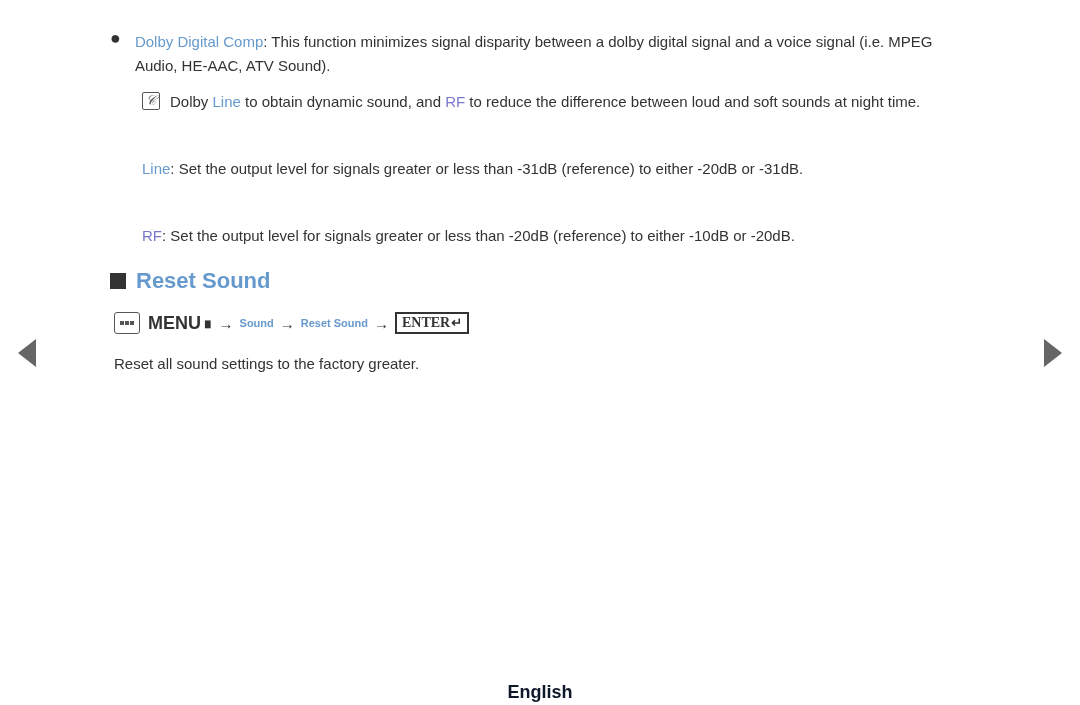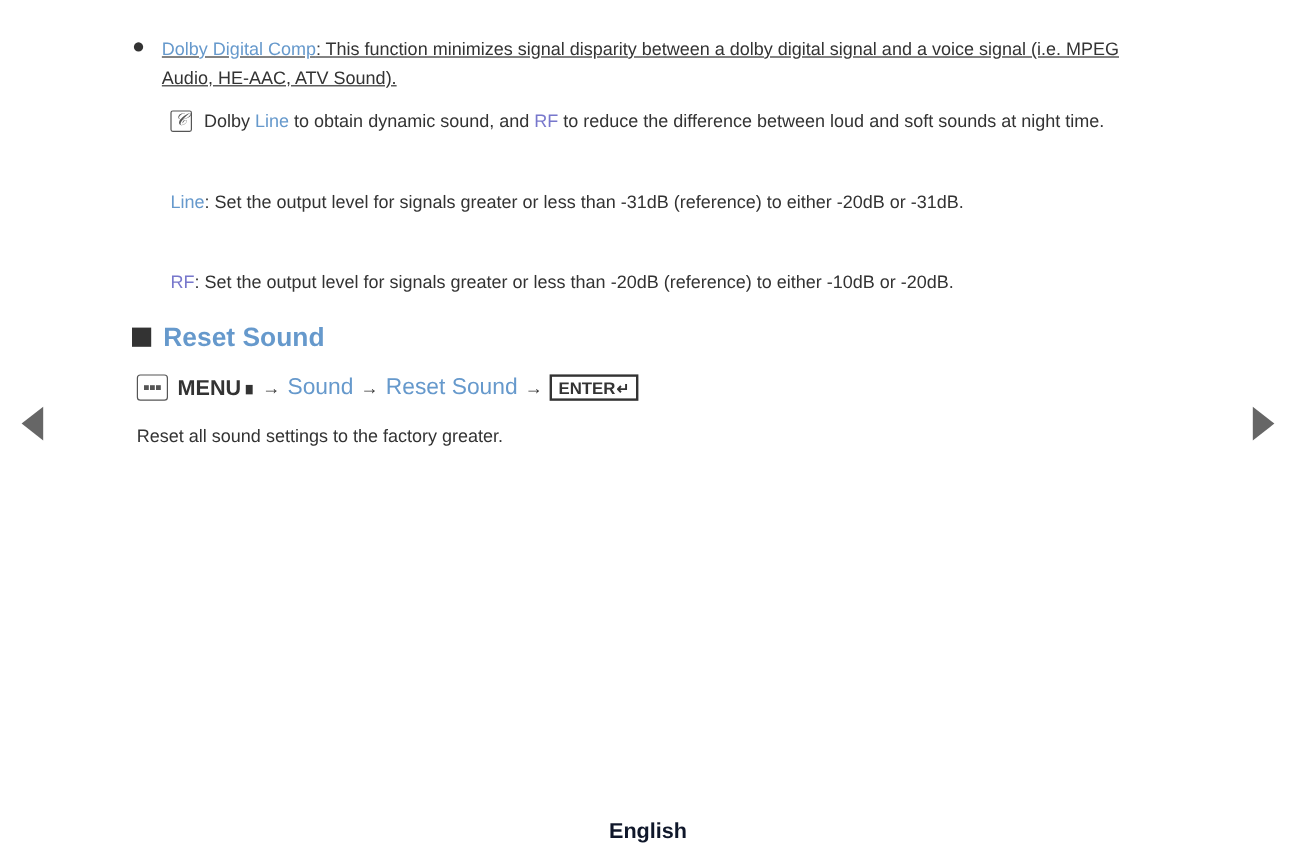"Dolby Digital Comp: This function" .bullet-text { text-decoration: underline -> none }
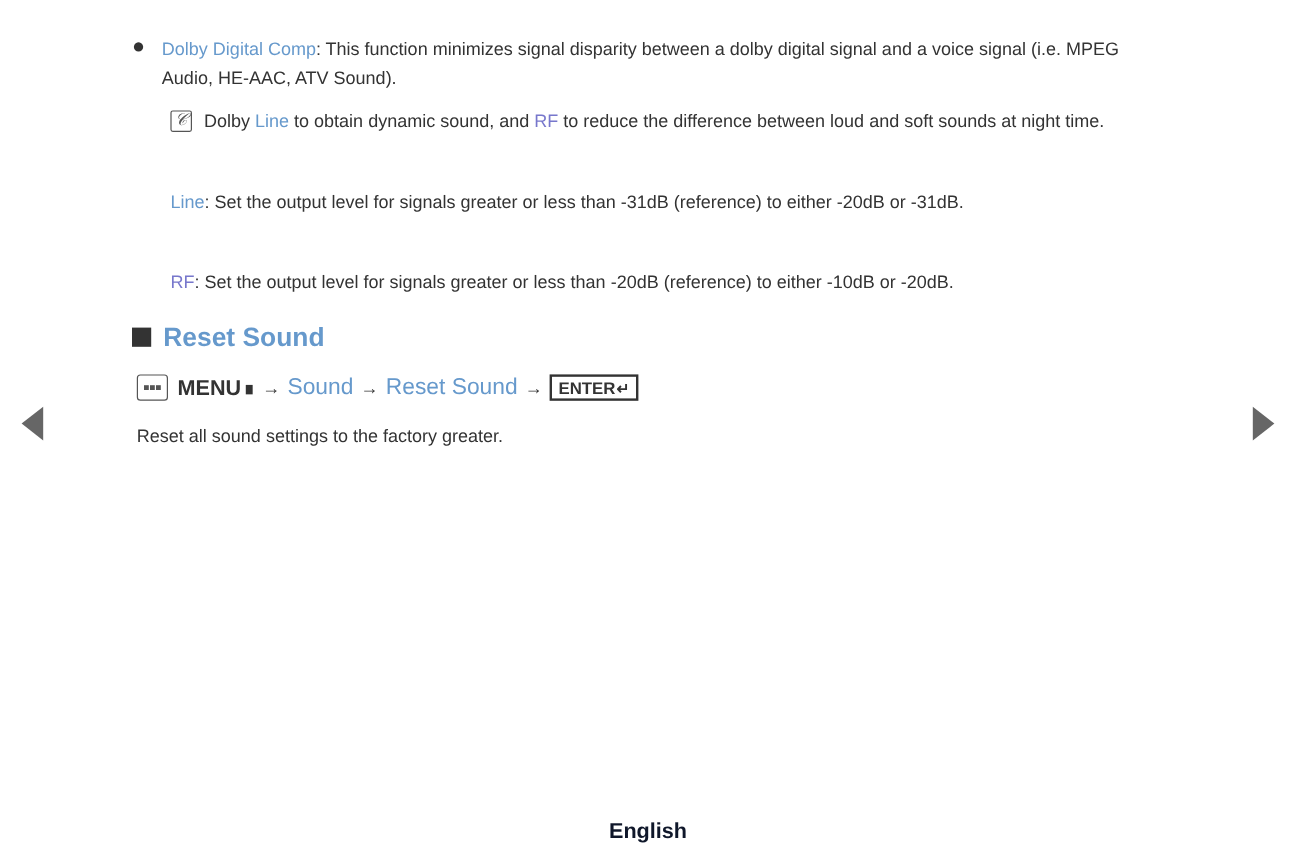"Sound" .menu-step { font-size: 19px -> 11px; font-weight: none -> bold }
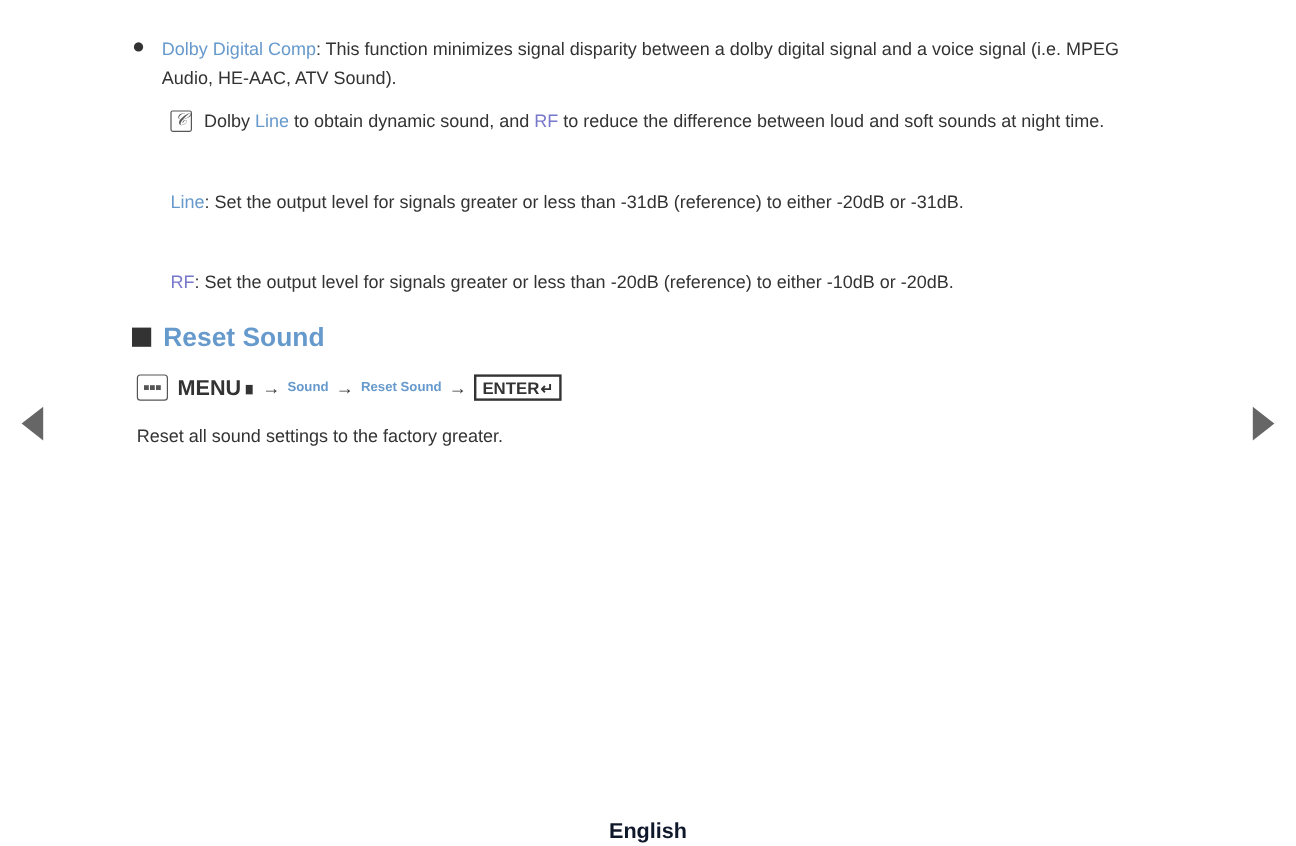"ENTER" .enter-box { font-family: none -> Liberation Serif, serif }
